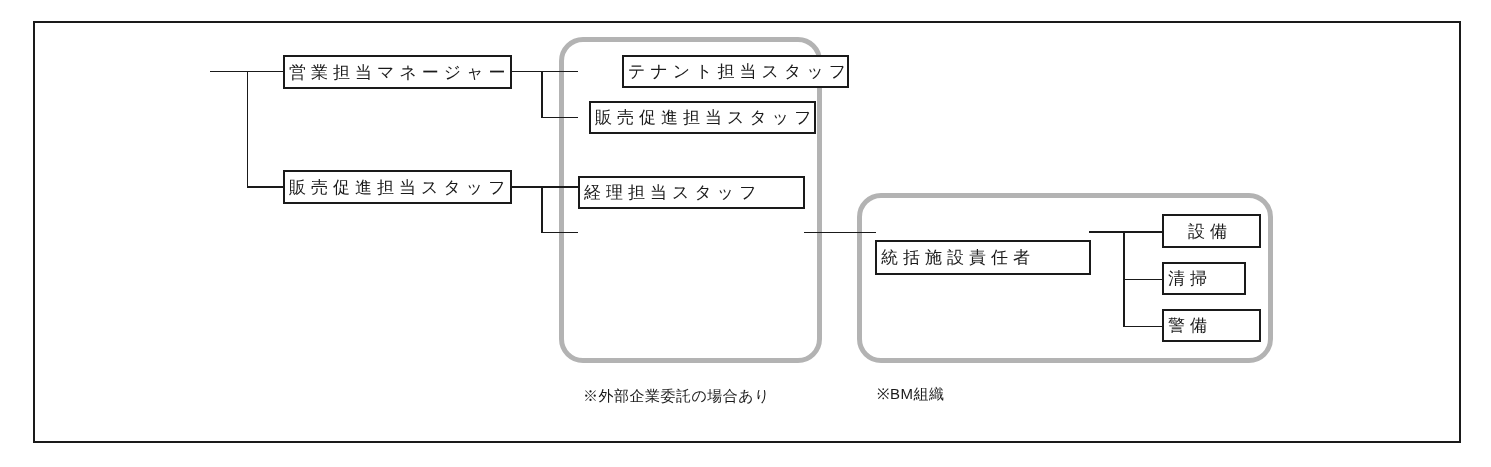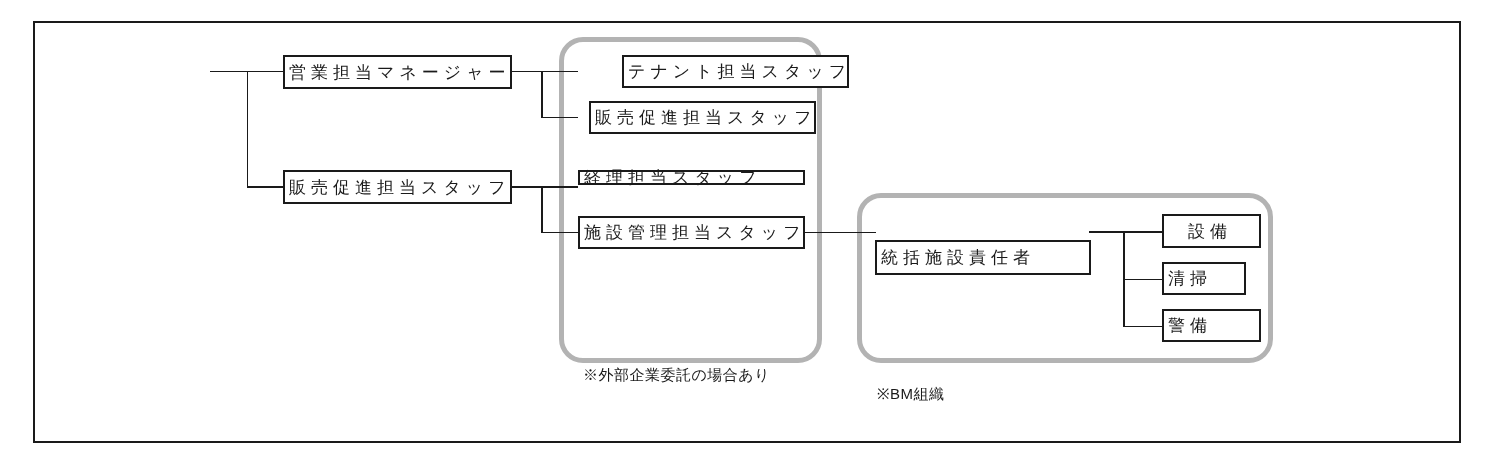"経理担当スタッフ" div.node { height: 15px -> 33px; top: 170px -> 176px }
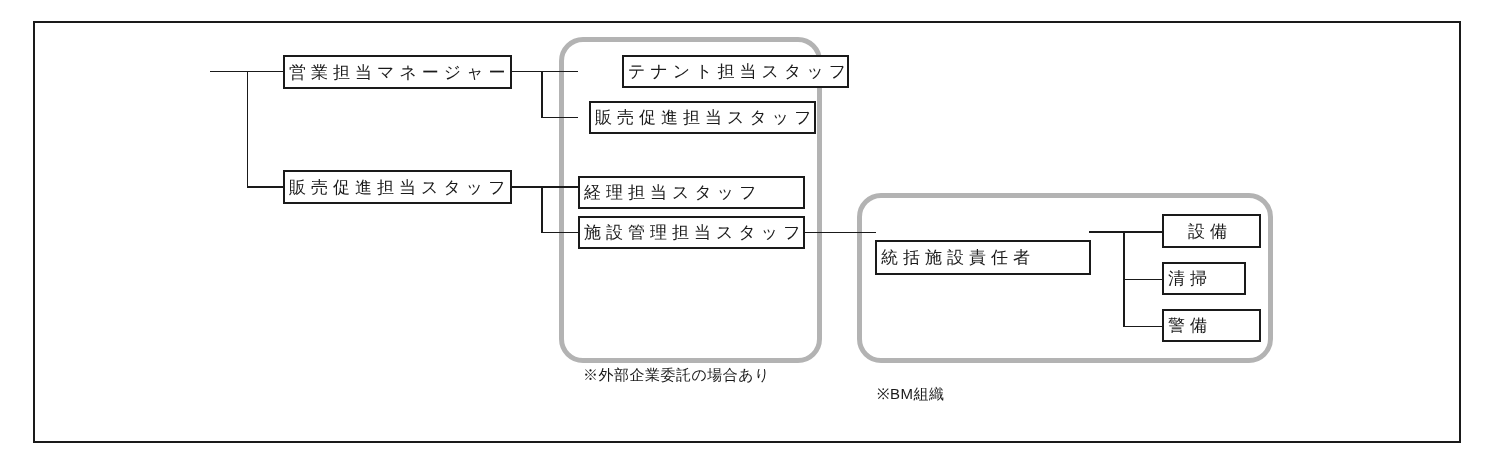"施設管理担当スタッフ" div.node { html: <div>施設管理担当スタッフ</div> -> none }
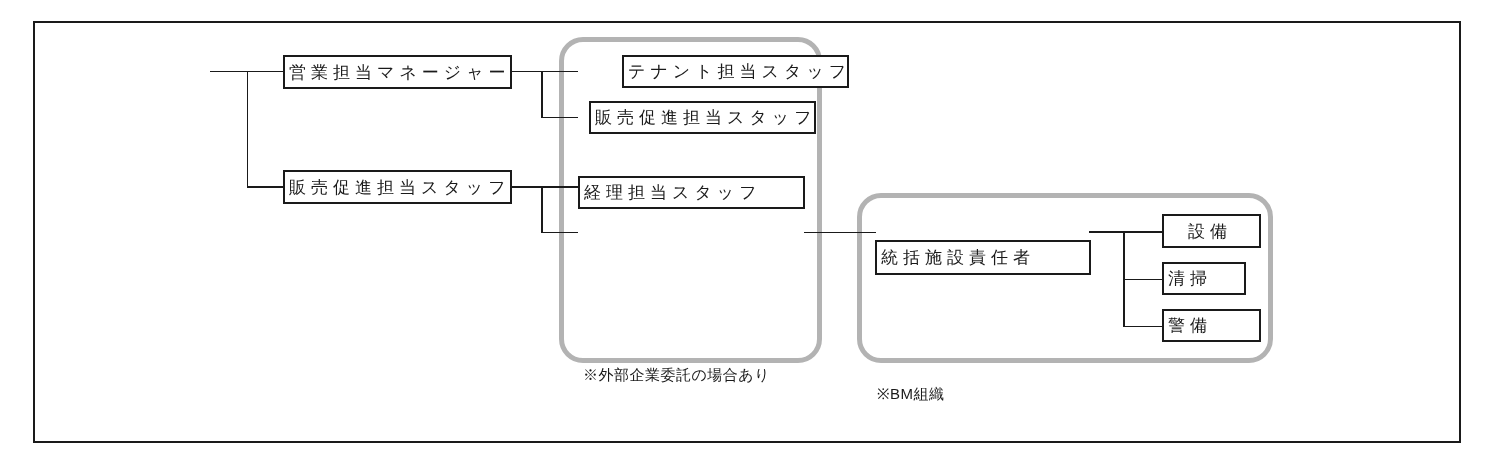"※外部企業委託の場合あり" div.note { top: 366px -> 387px }
